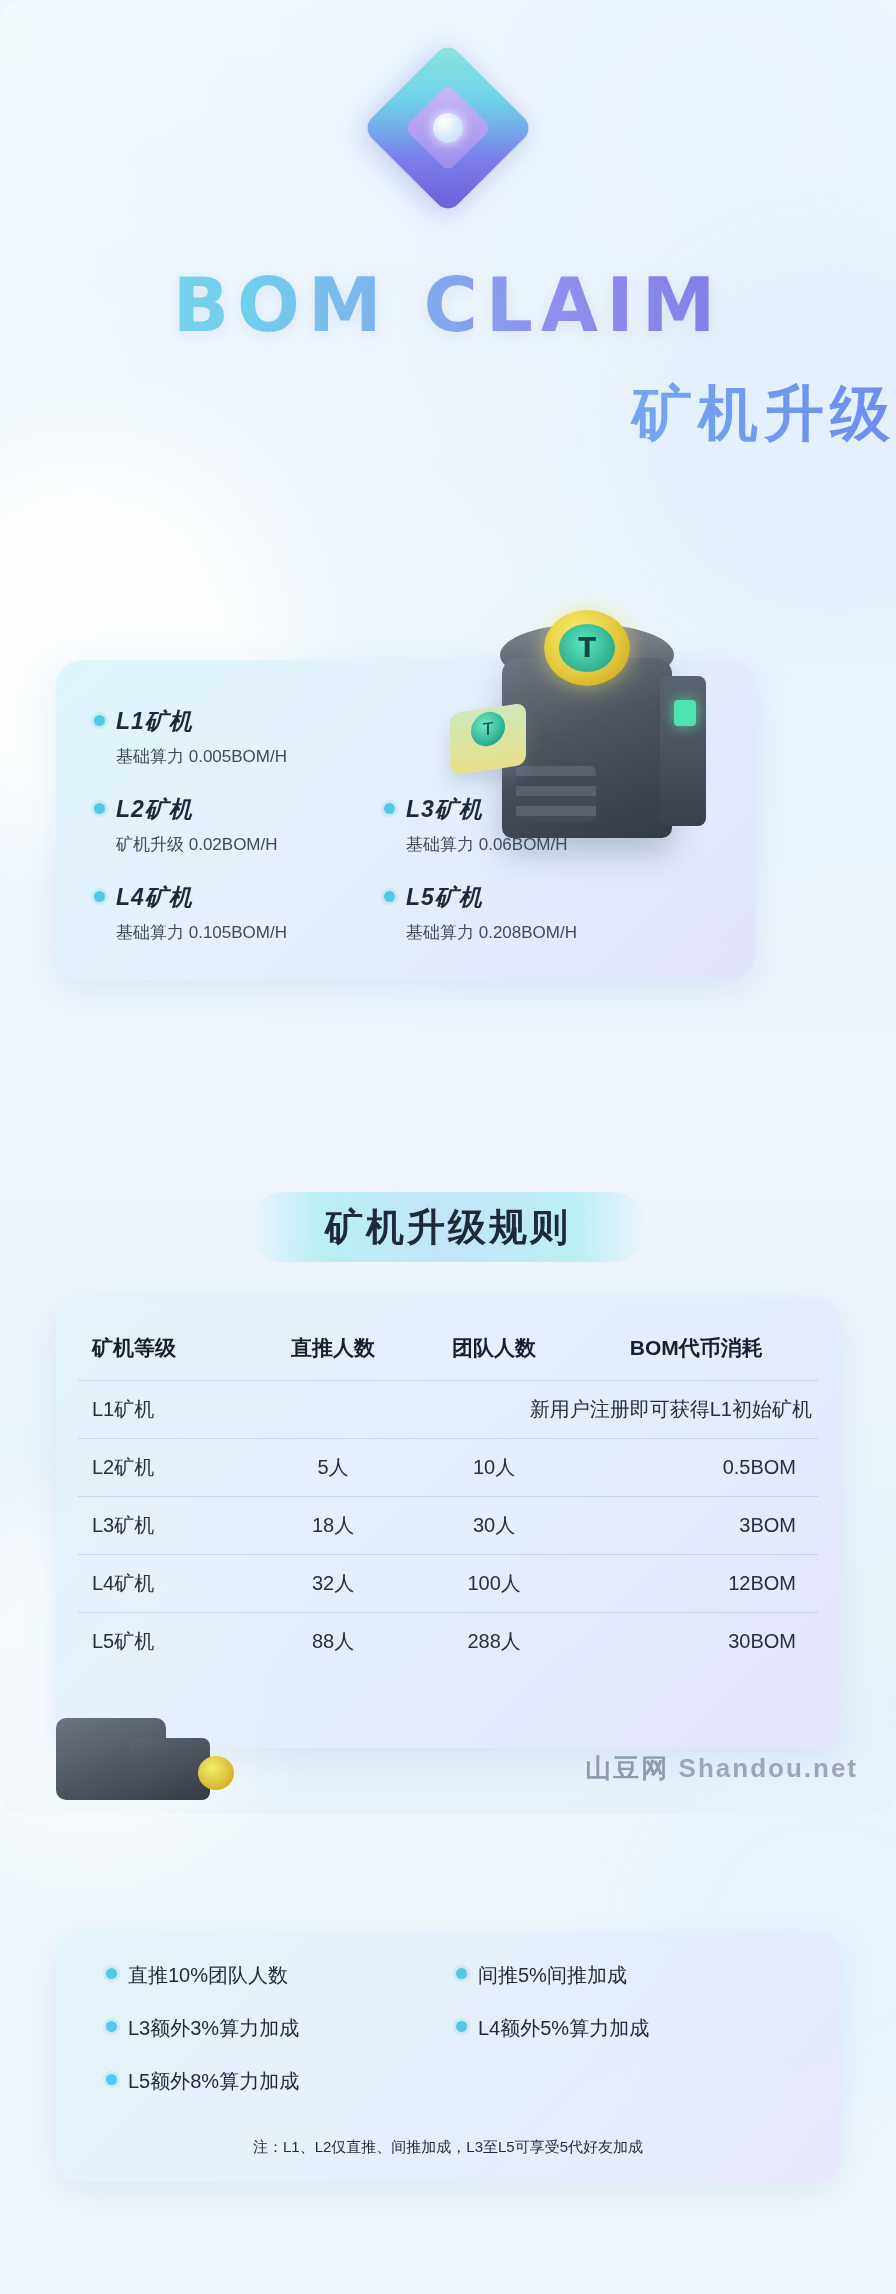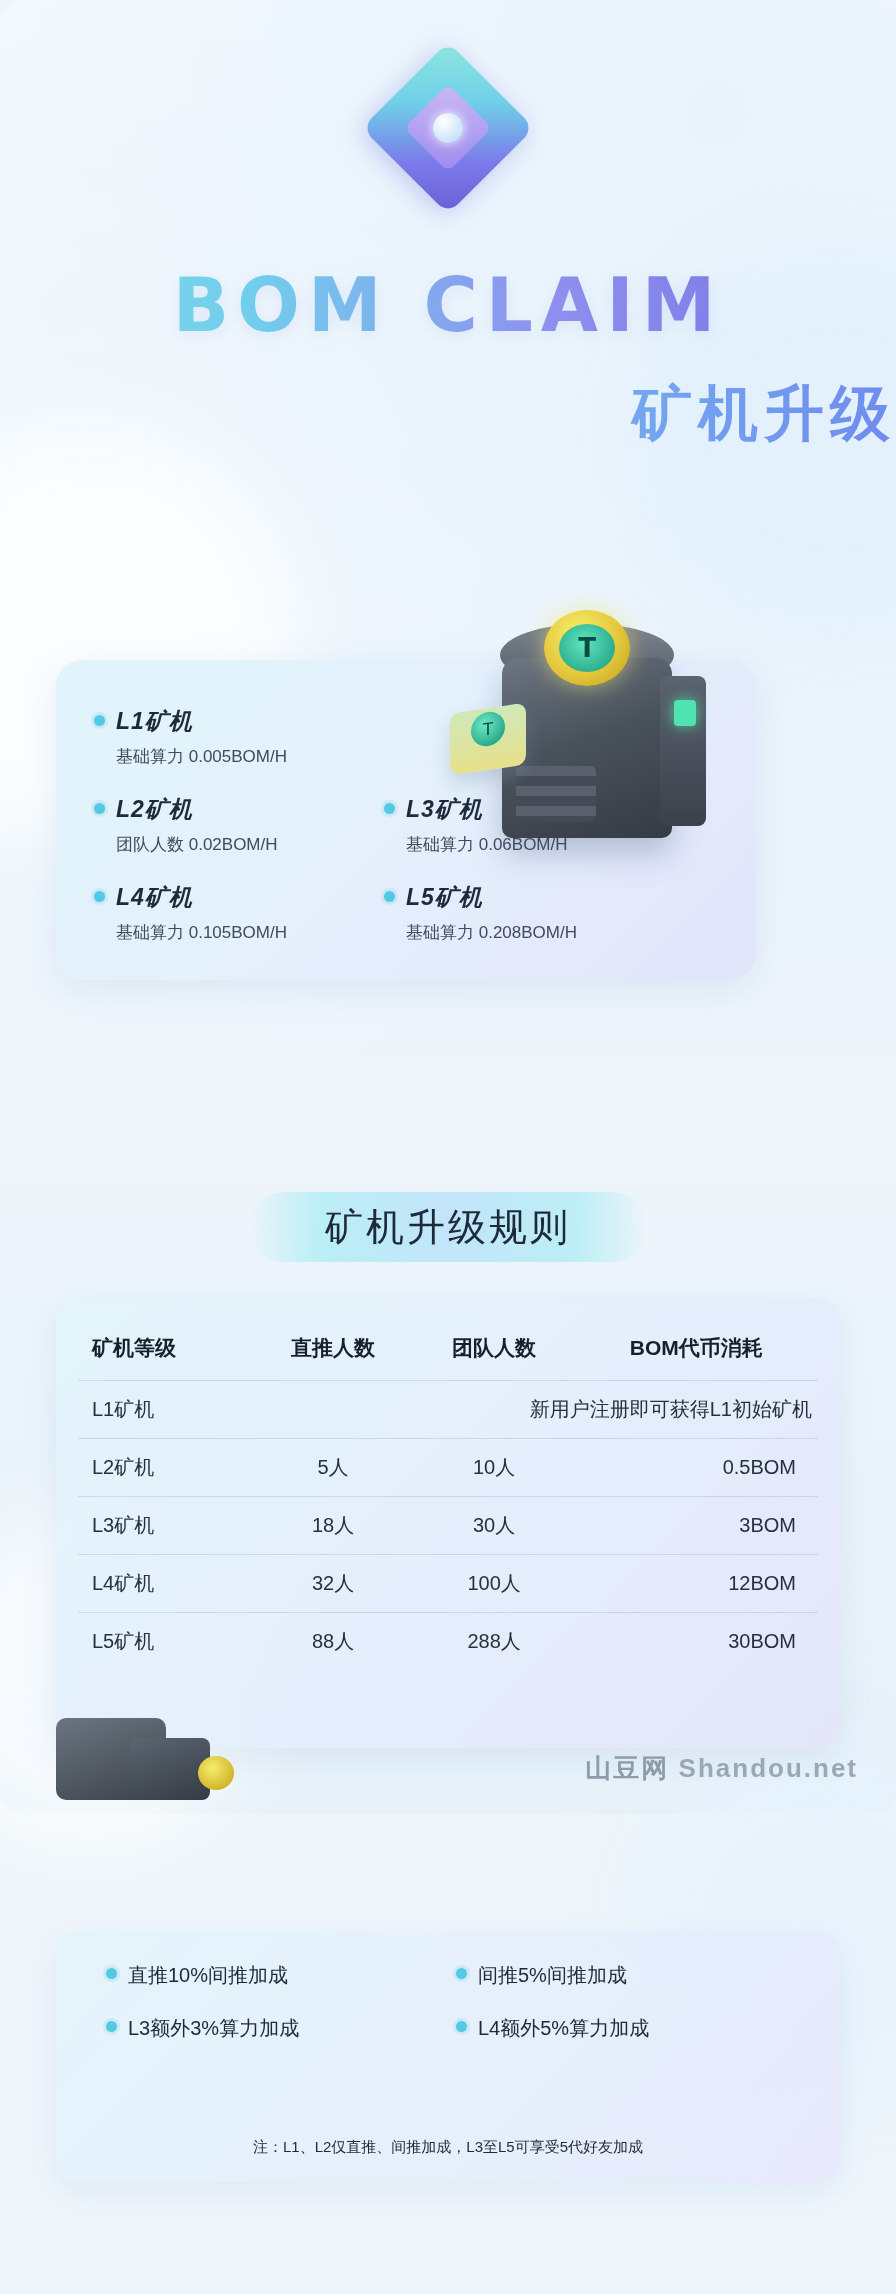"团队人数 0.02BOM/H" div.miner-power { text: 团队人数 -> 矿机升级 }
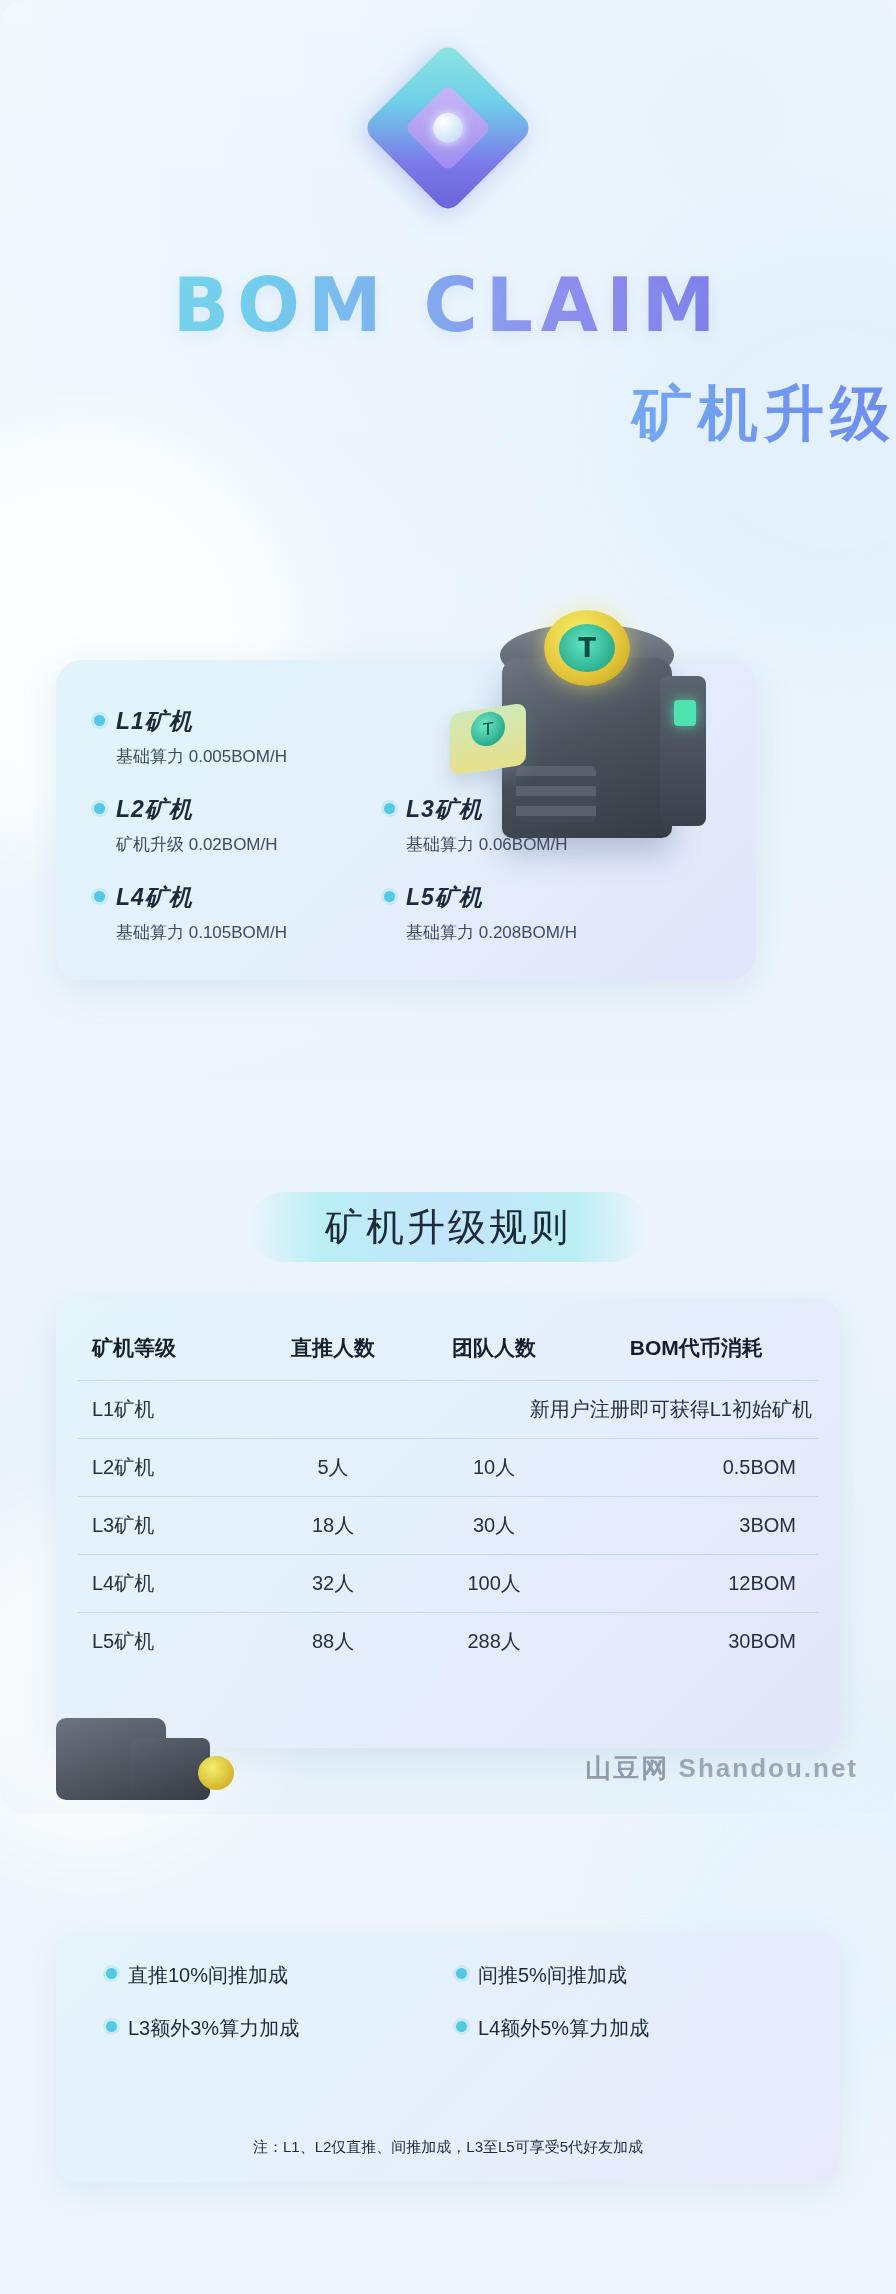"矿机升级规则" .ribbon span { font-weight: 400 -> 700 }
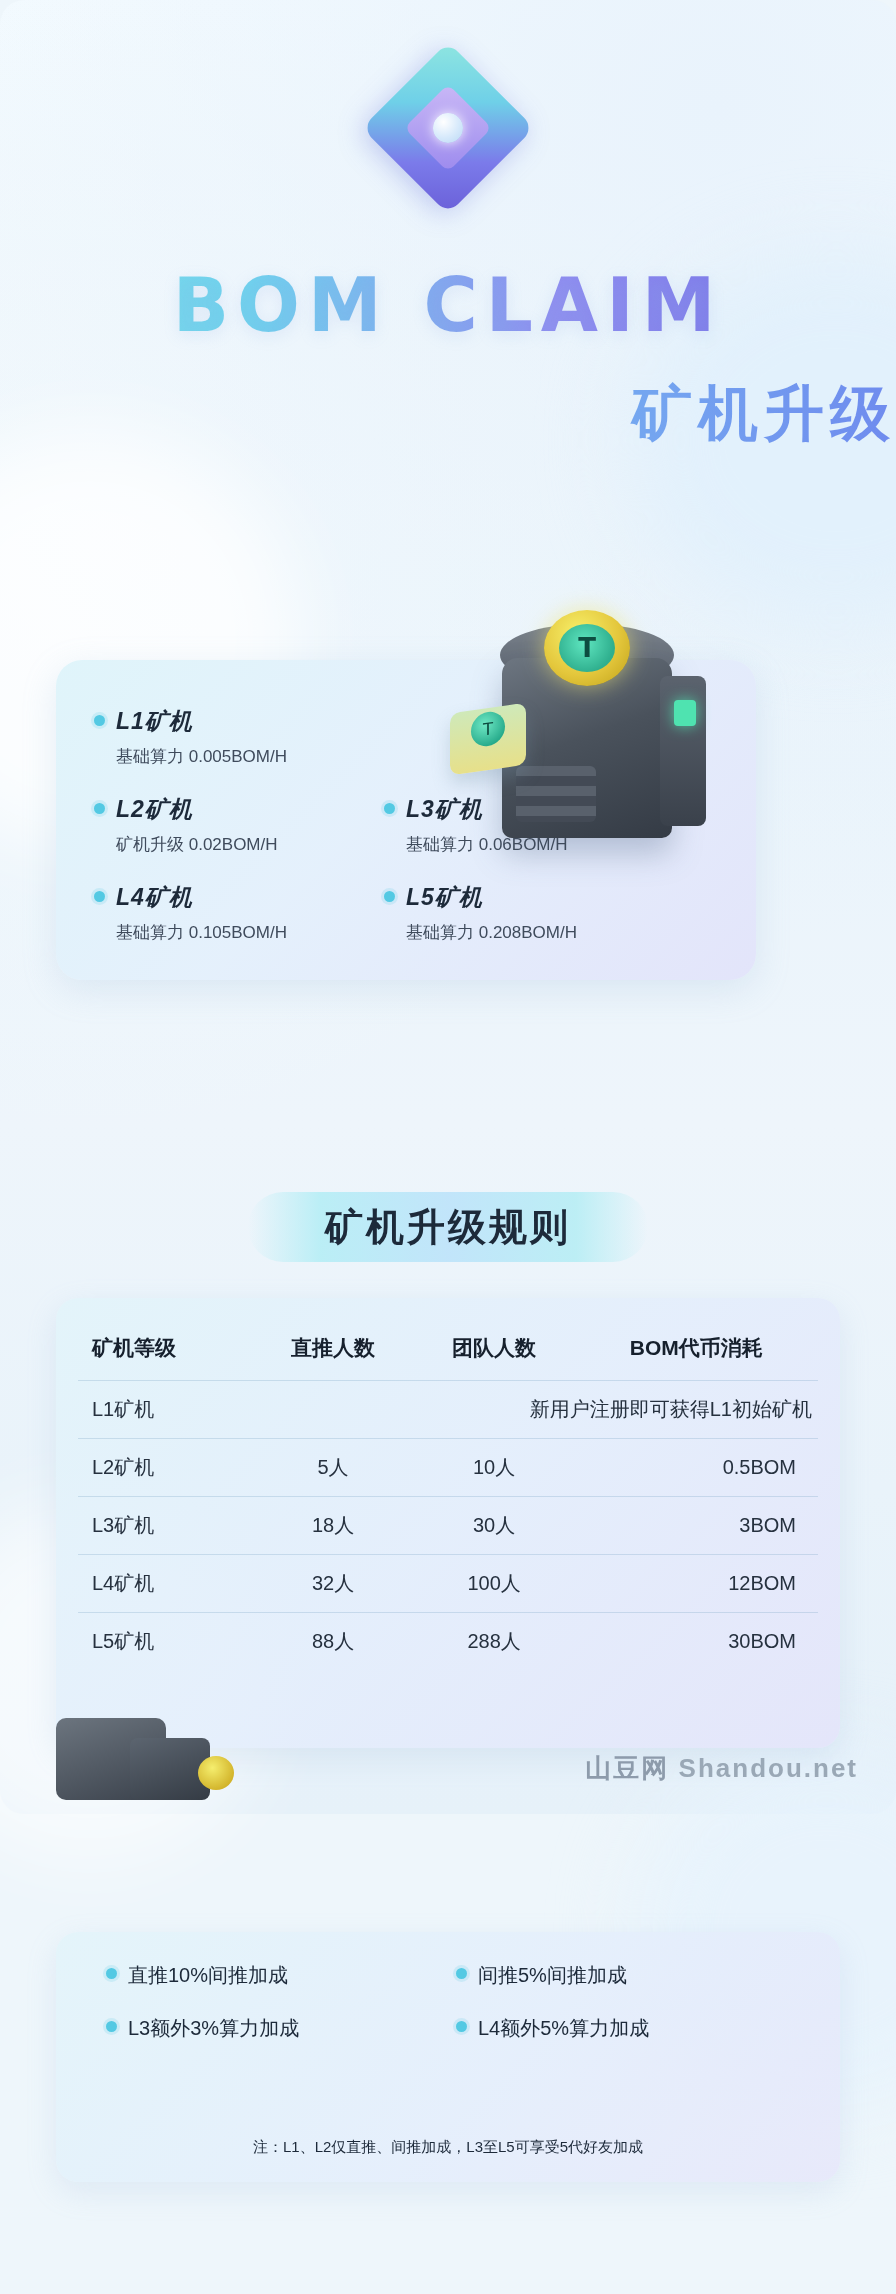"直推10%间推加成" span { text: 10%间推加成 -> 10%团队人数 }
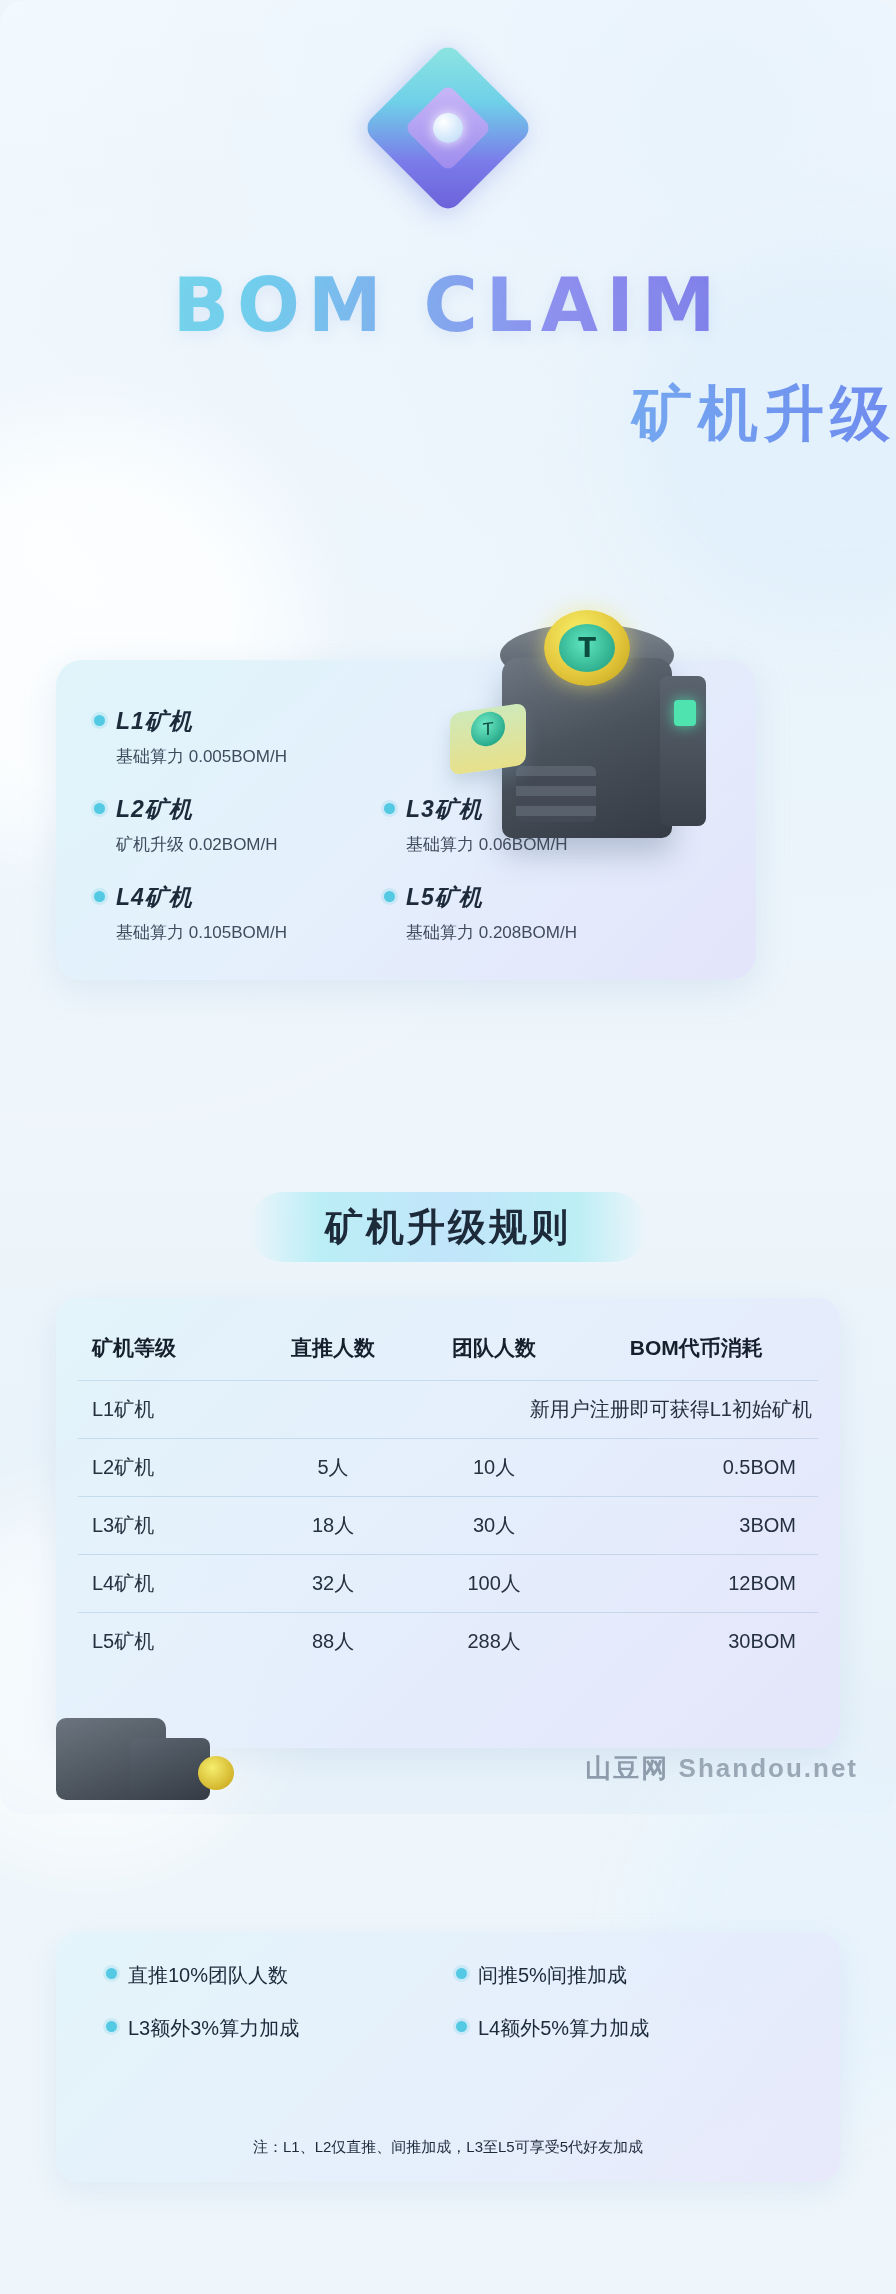"L5额外8%算力加成" div.team-row { html: none -> <div> <div> <span></span> <span>L5额外8%算力加成</span> </div> </div> }
